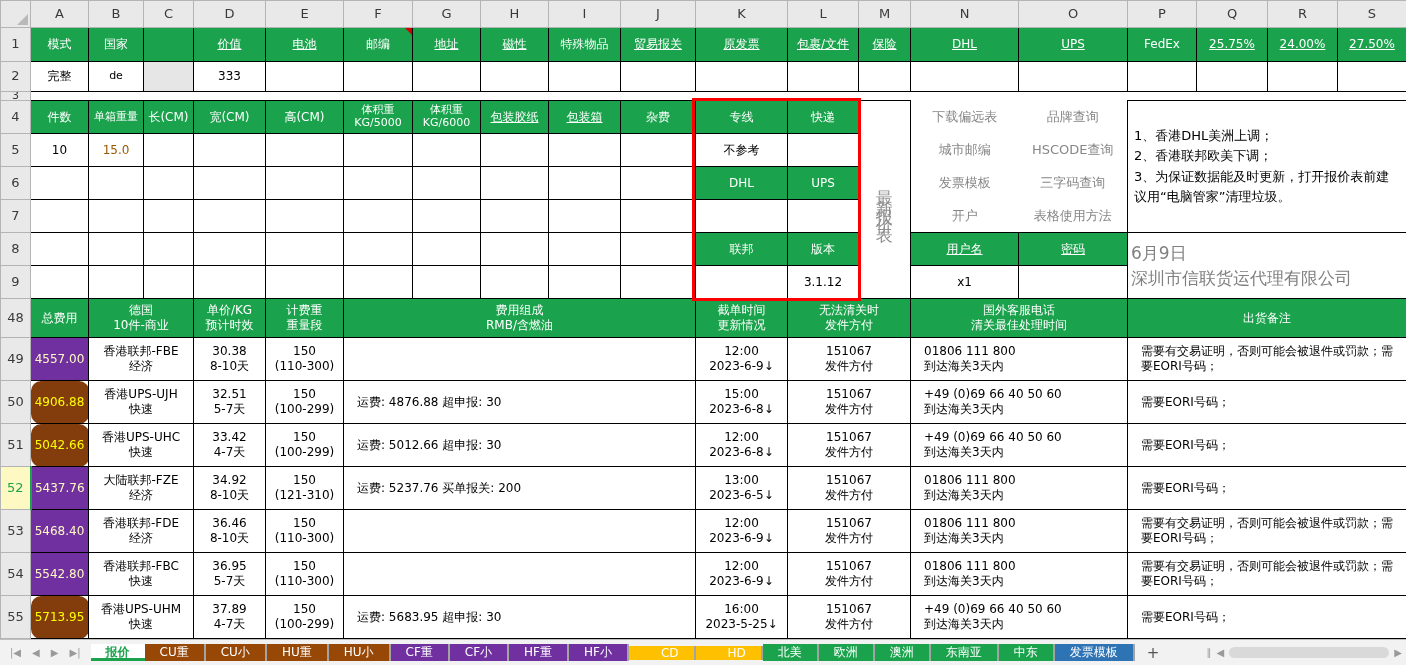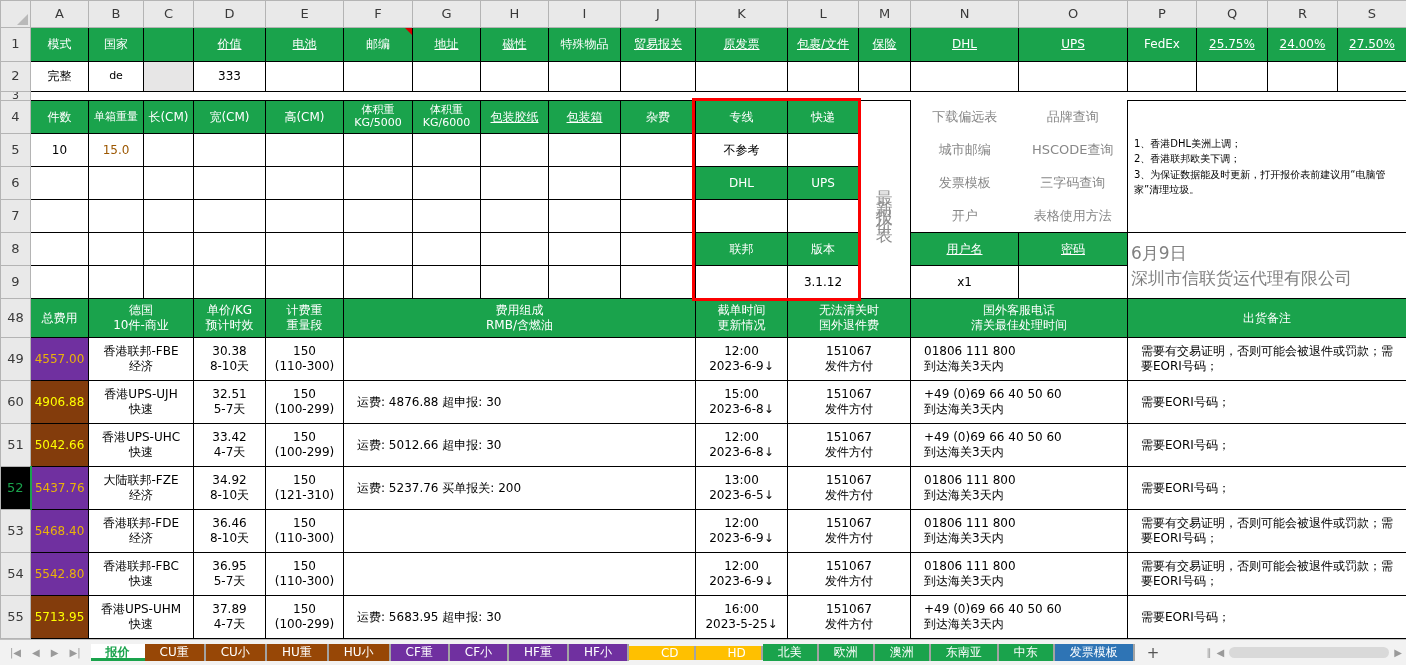"1、香港DHL美洲上调；" .notes { font-size: 10px -> 13px }
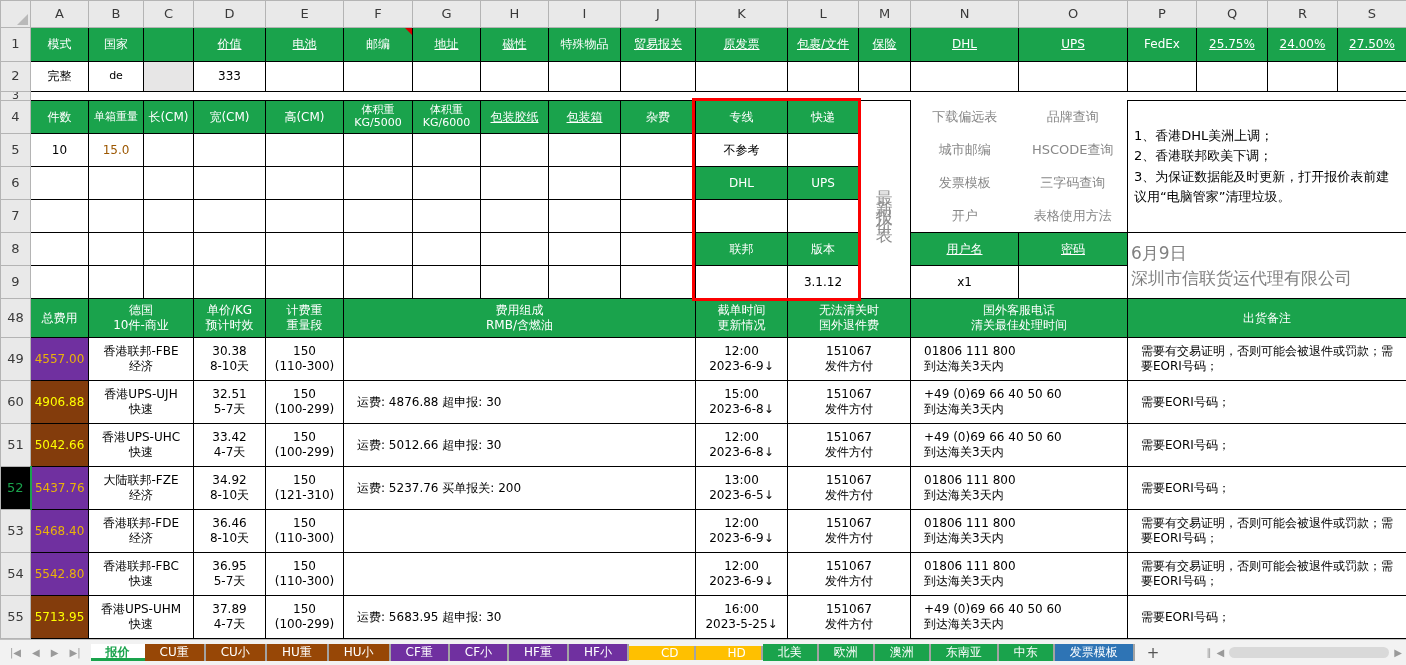"无法清关时" td.g { text: 国外退件费 -> 发件方付 }
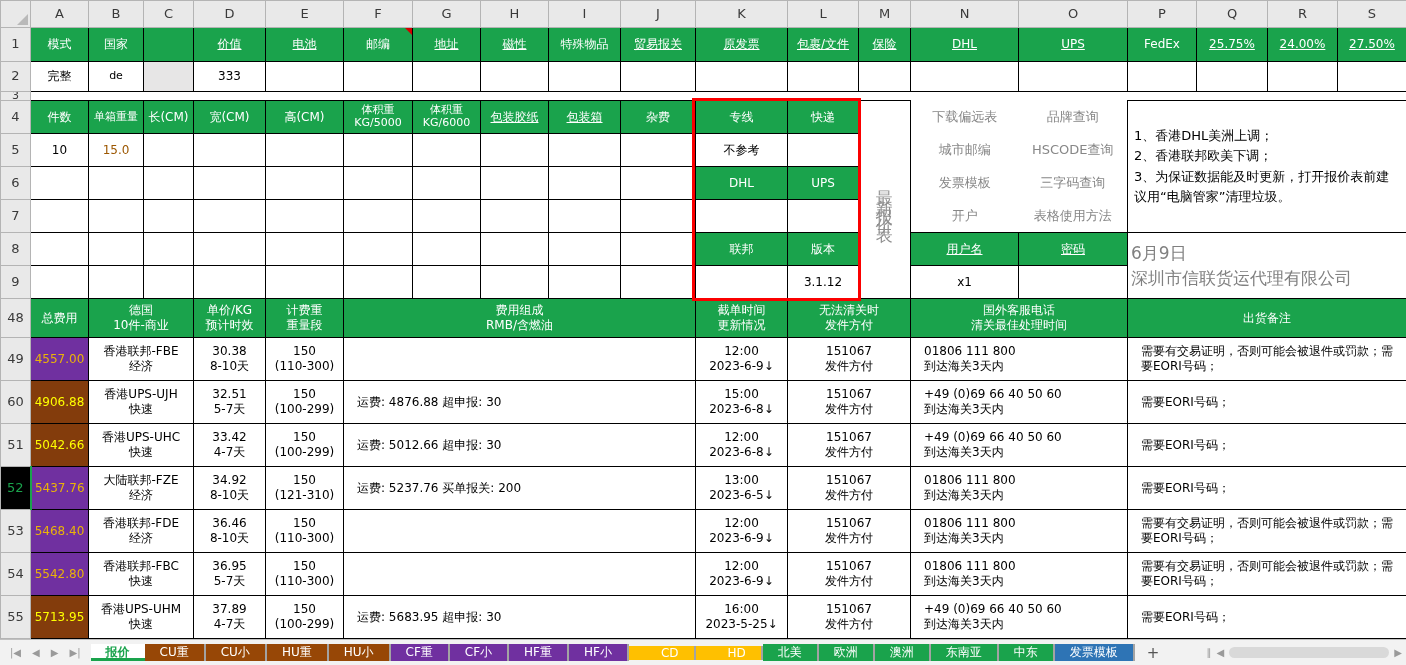"4557.00" .total-purple { color: #eab308 -> #fef9c3 }
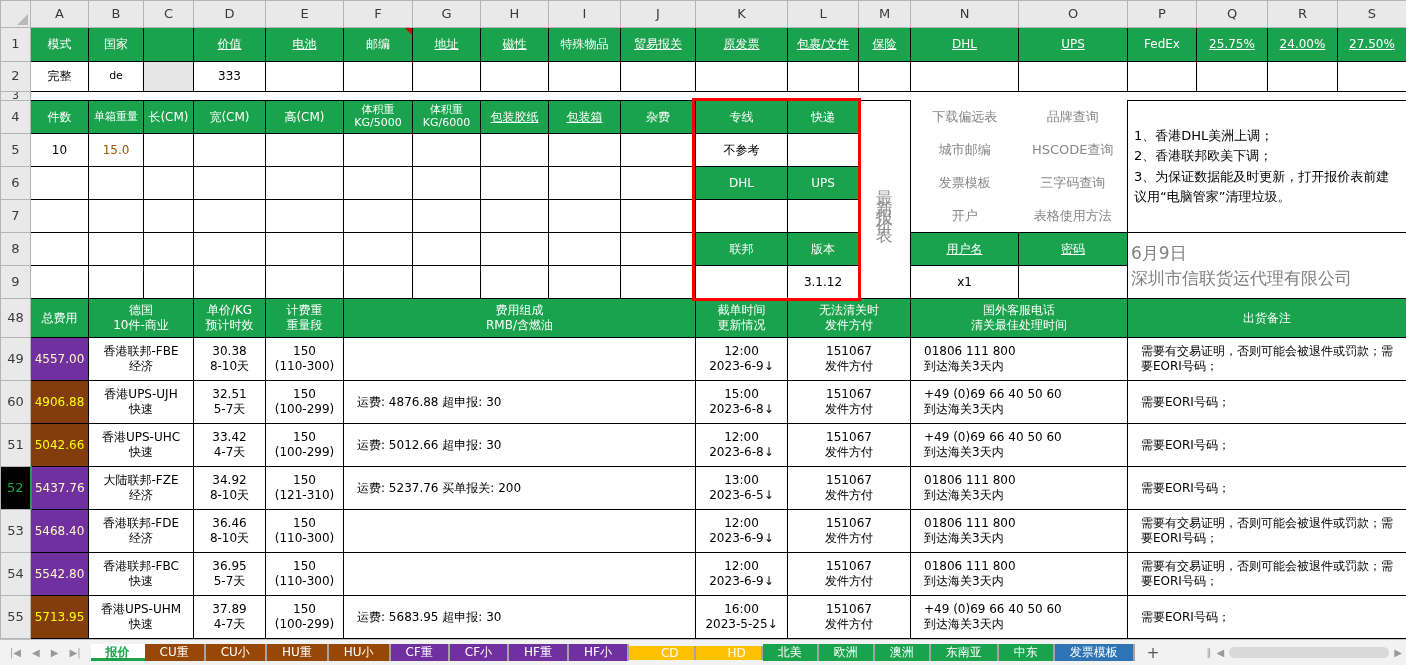"60" td.rowhdr { text: 60 -> 50 }
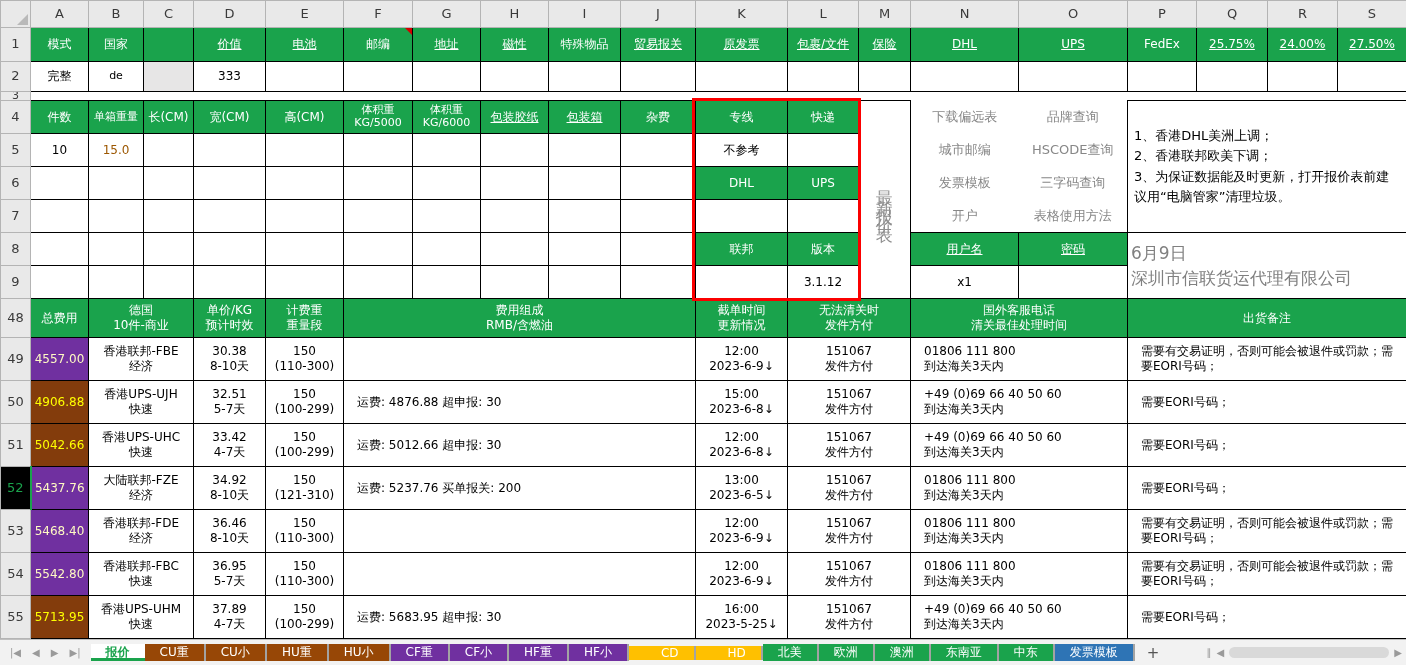"4906.88" .total-brown { border-radius: none -> 10px }
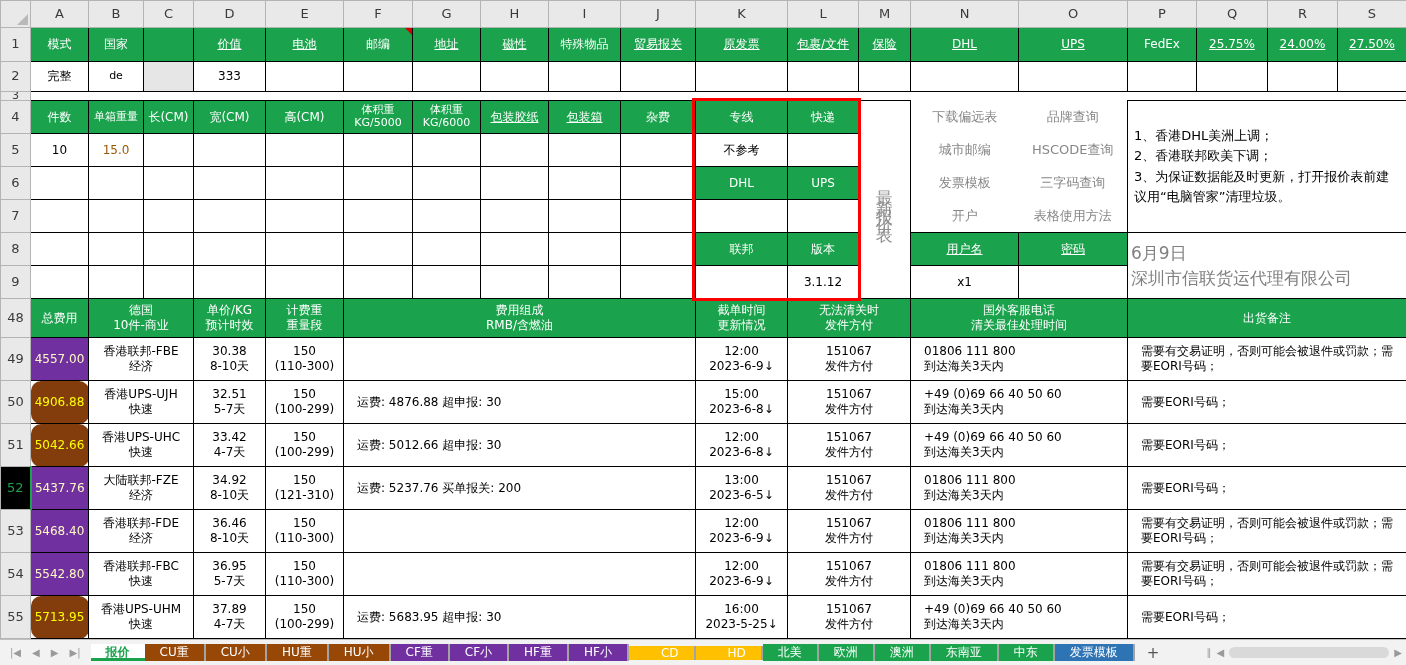"52" .sel { background: #000000 -> #fef9c3 }
